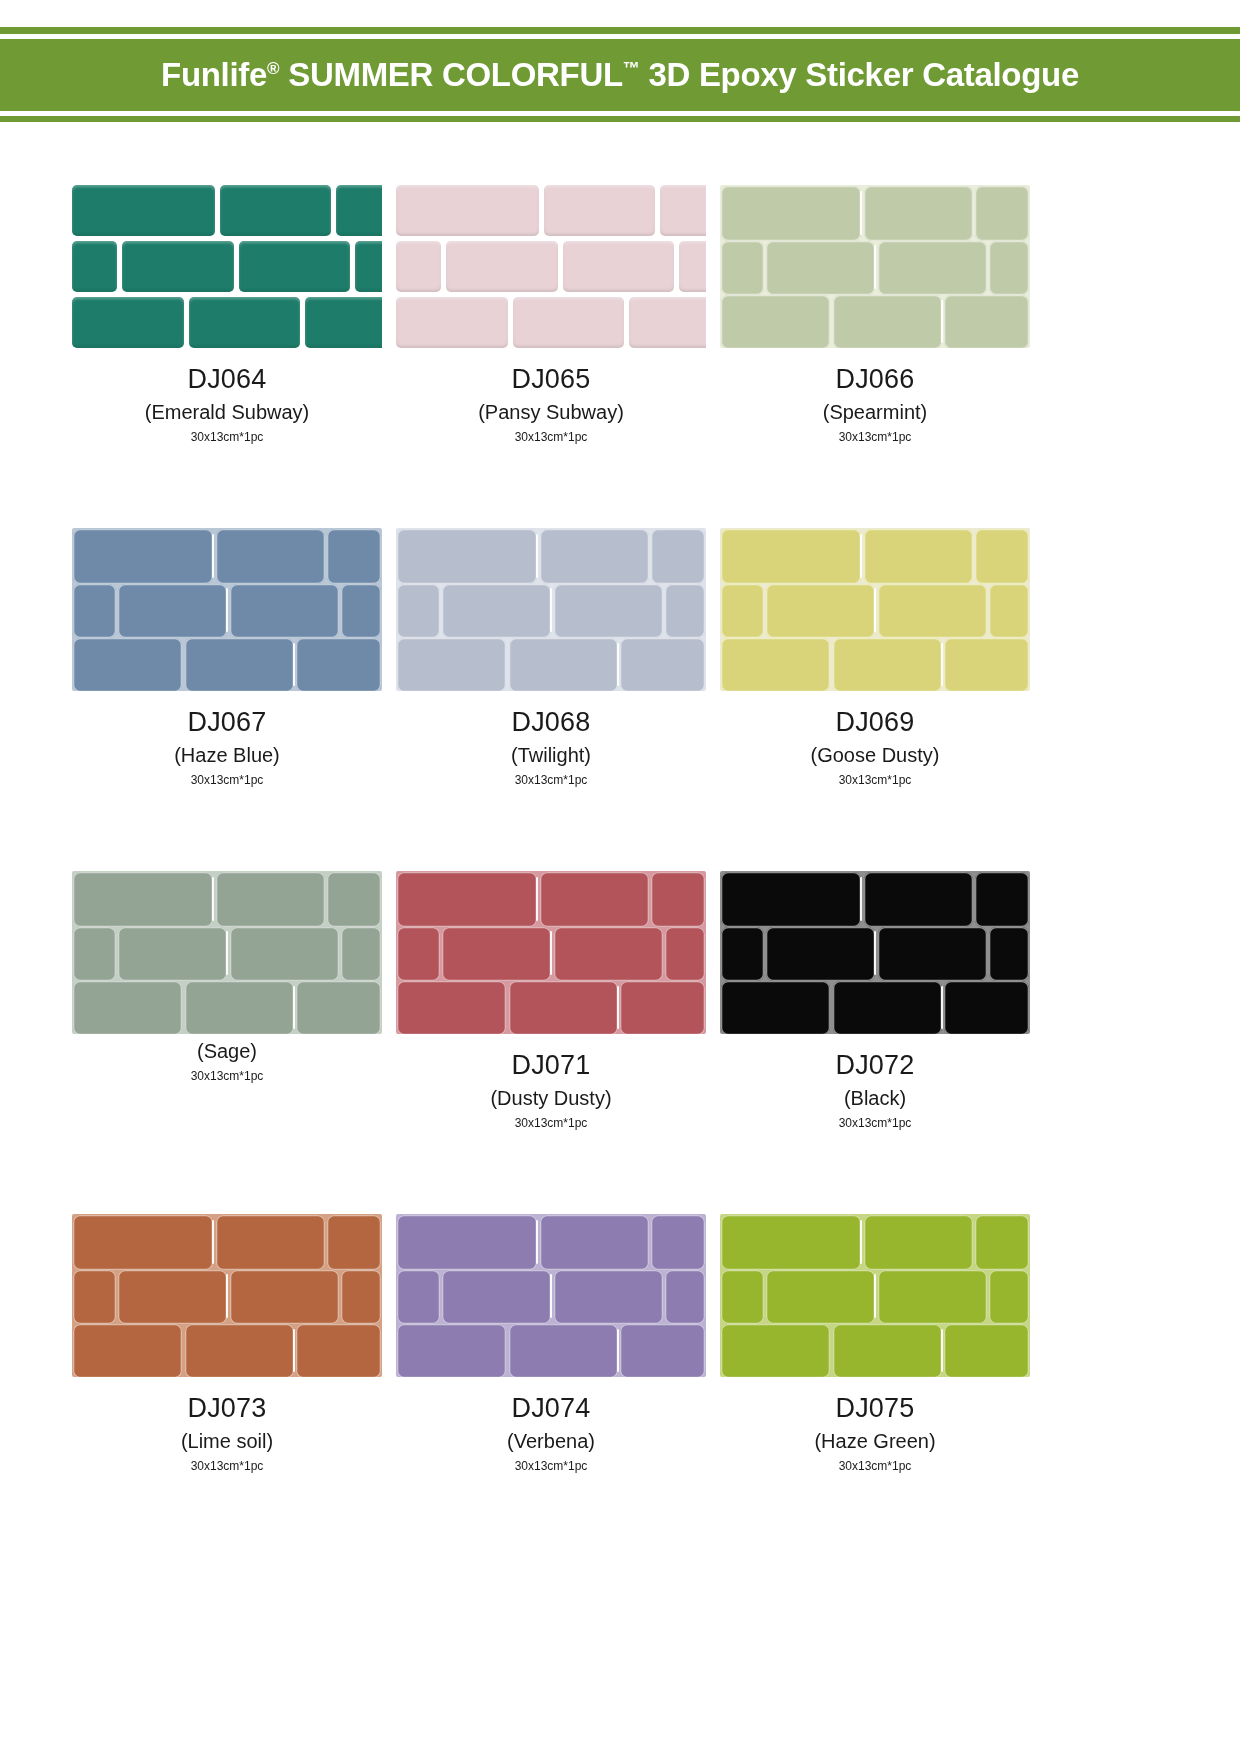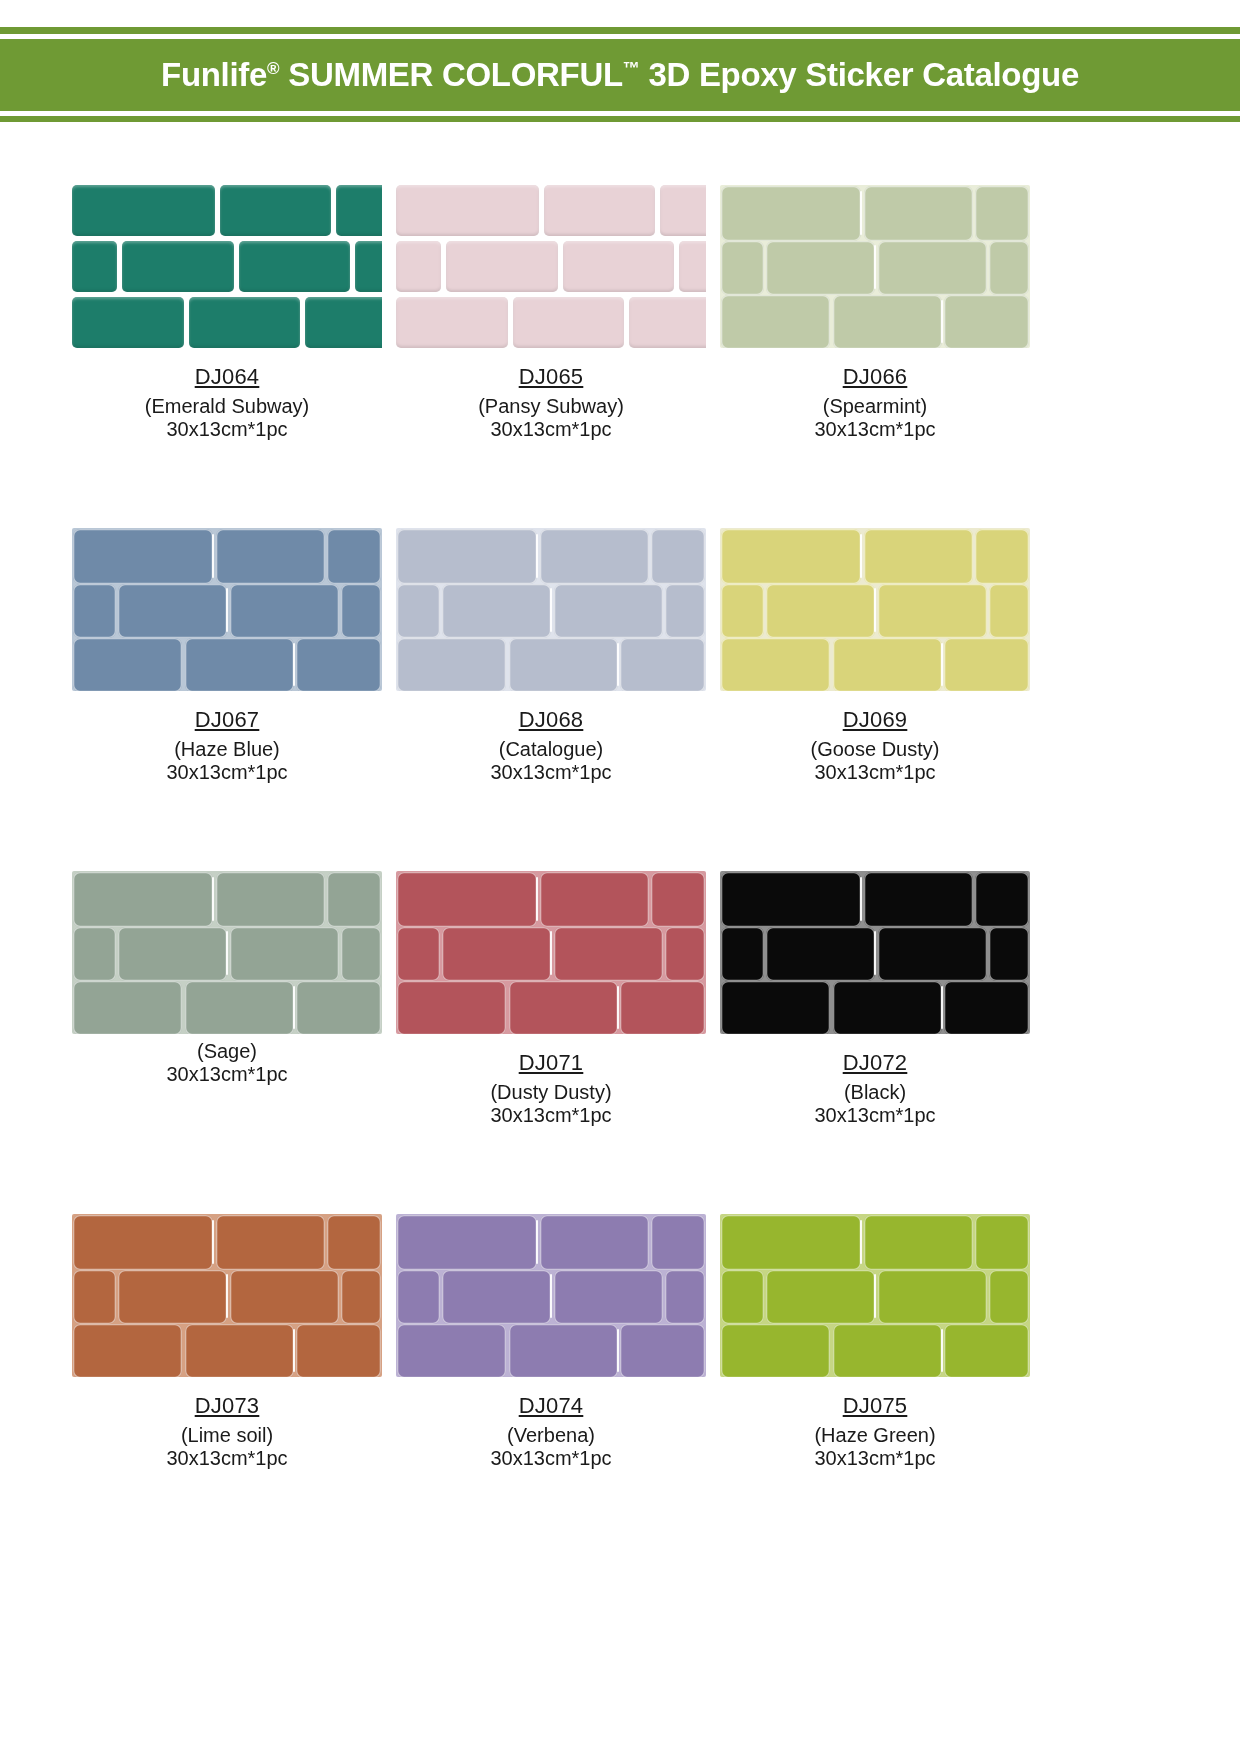"DJ064" .cap-code { font-size: 22px -> 27px; text-decoration: underline -> none }
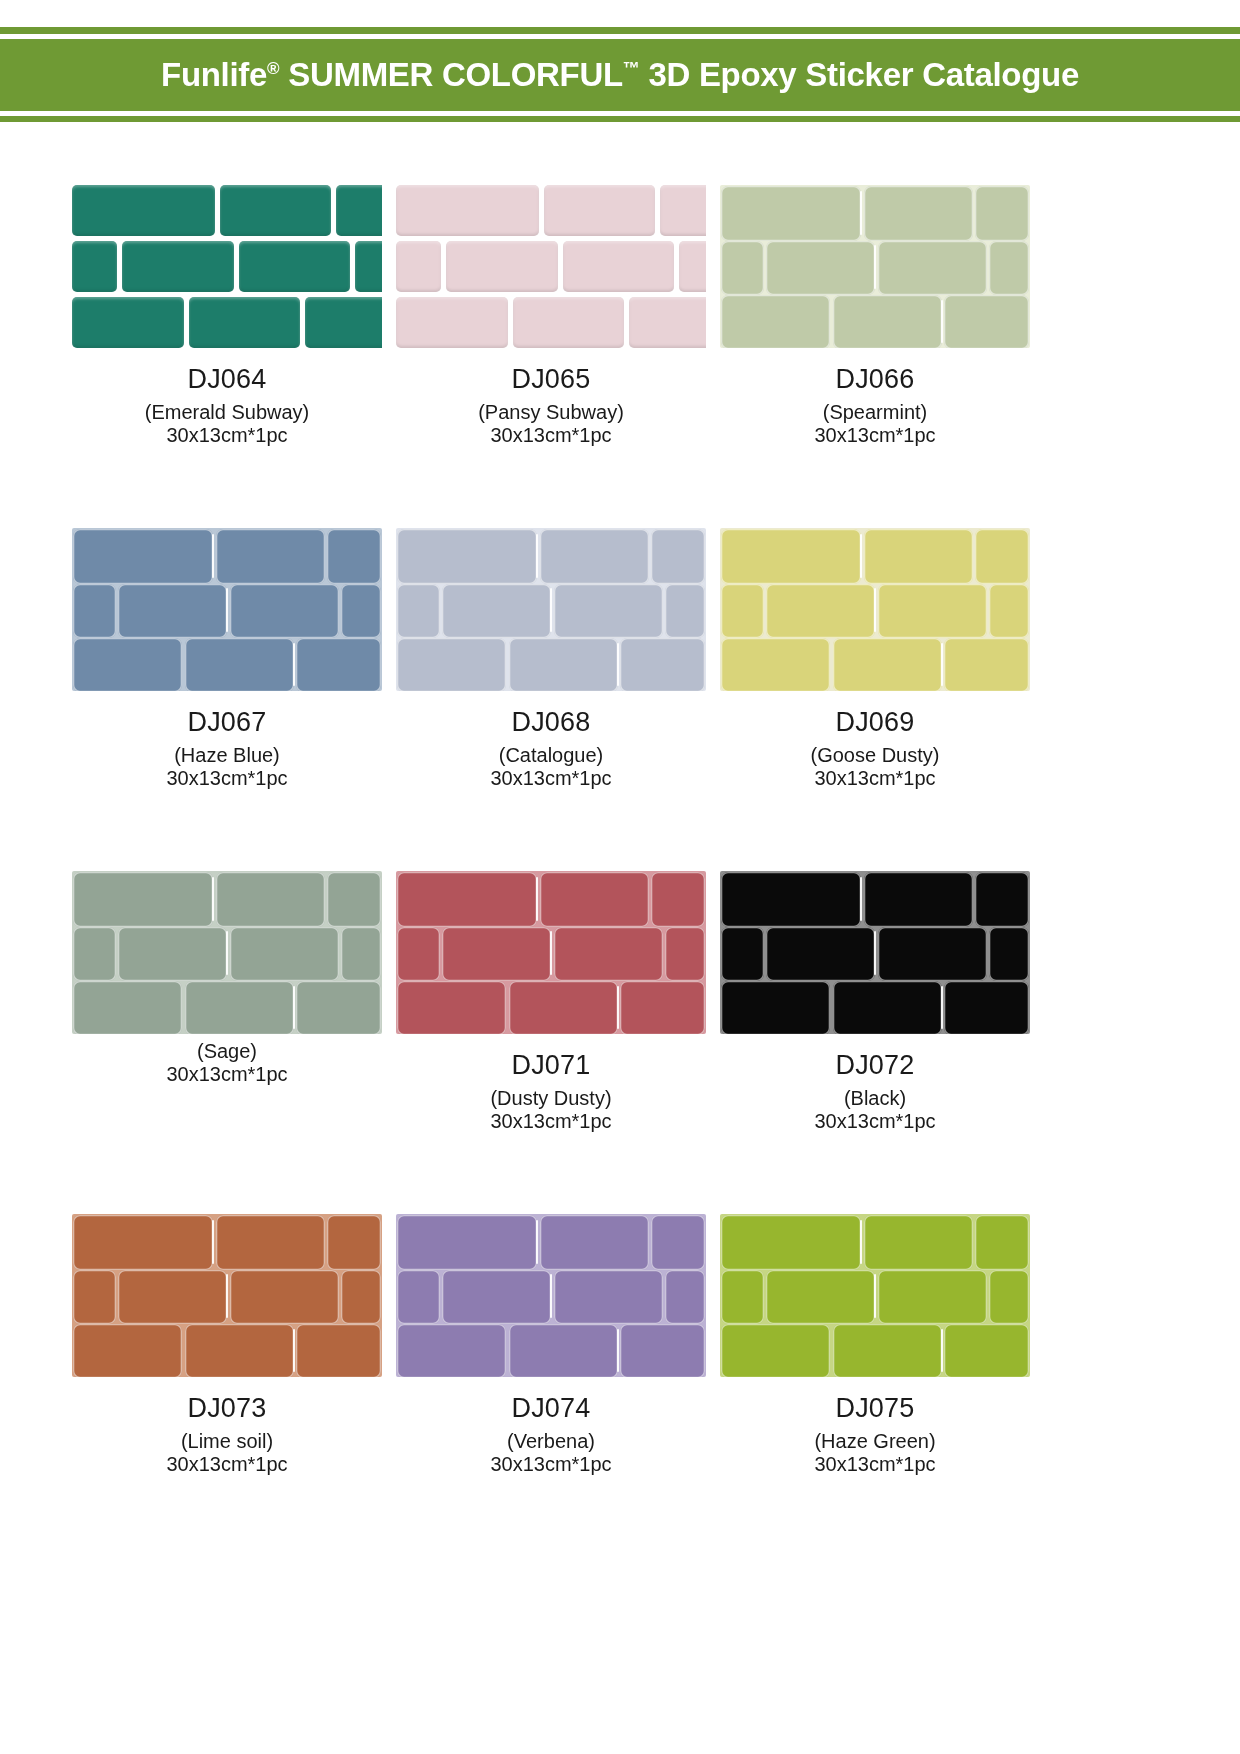"30x13cm*1pc" .cap-size { font-size: 20px -> 12px; margin-top: none -> 7px }
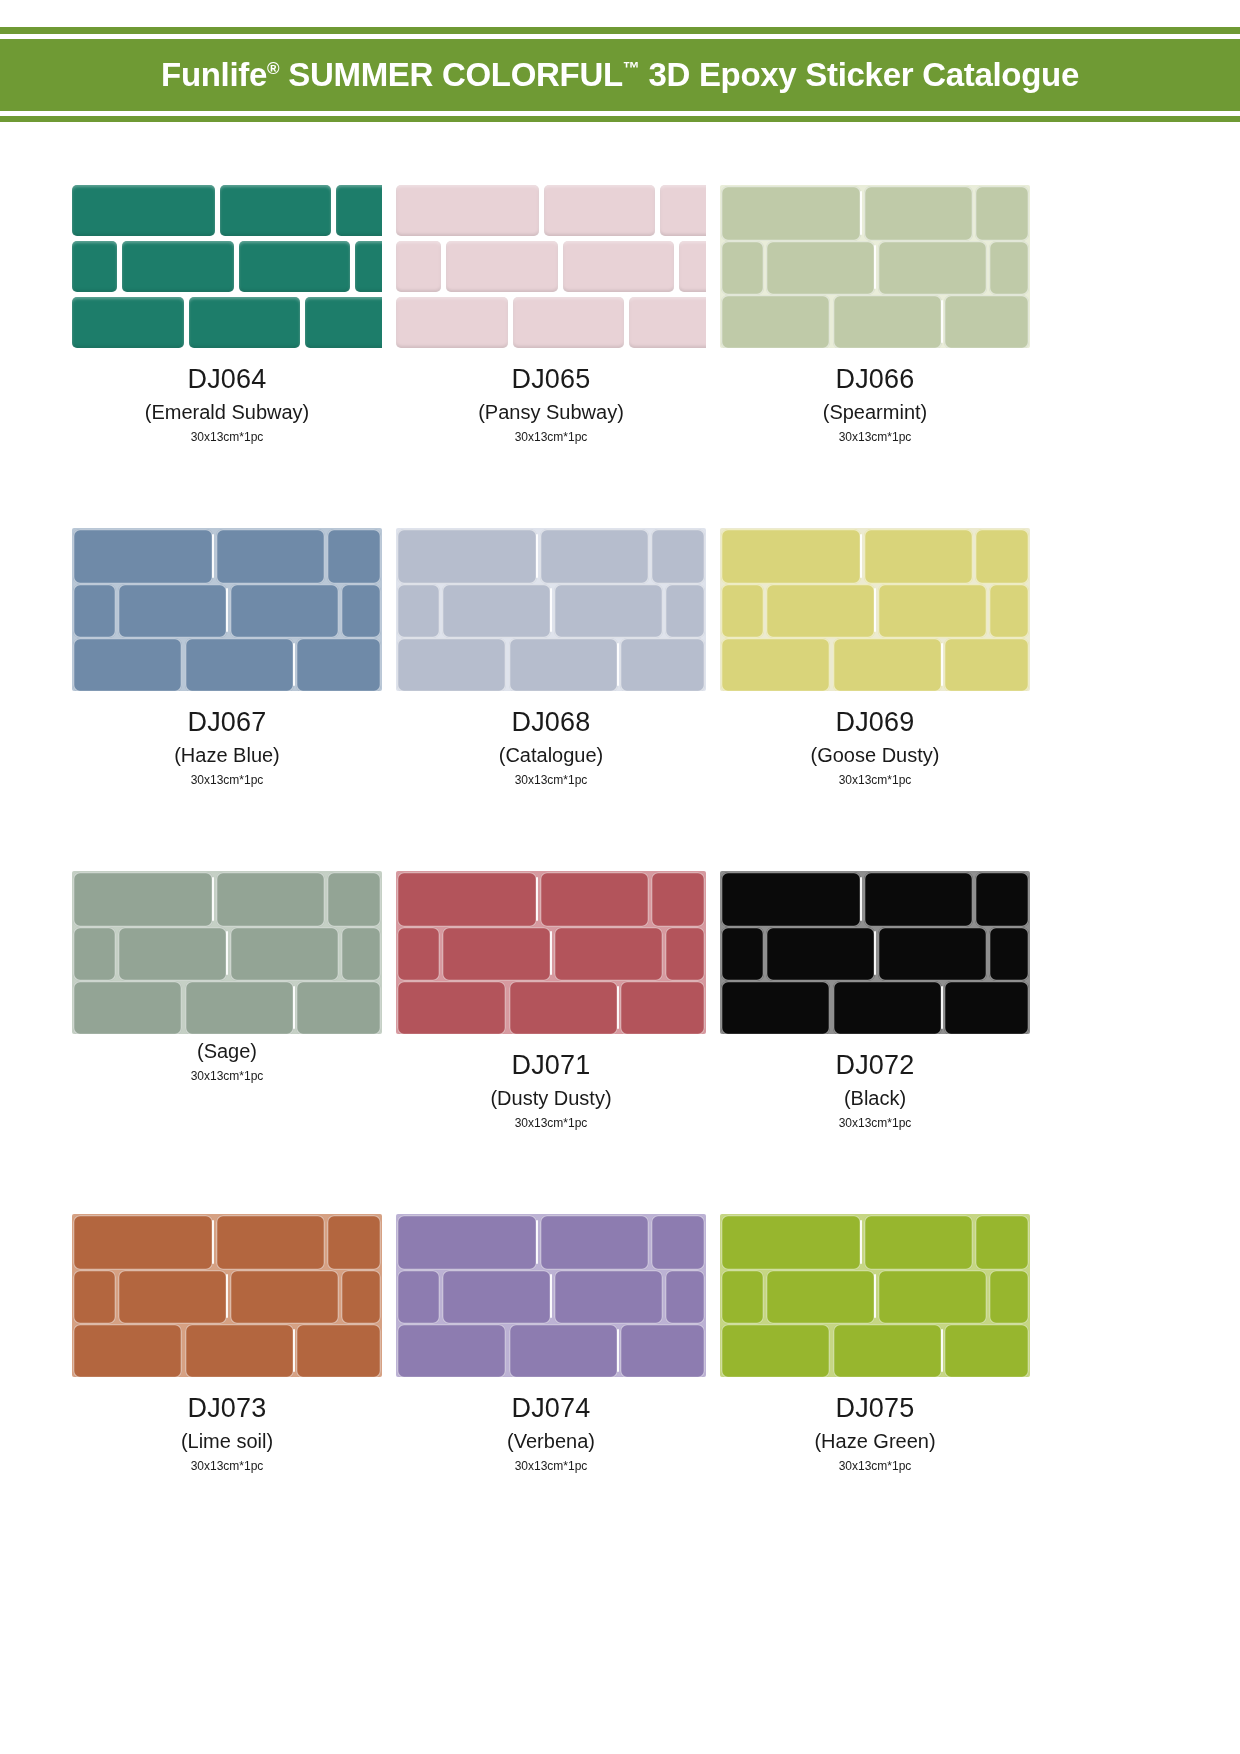"(Catalogue)" div.cap-name { text: Catalogue -> Twilight }
